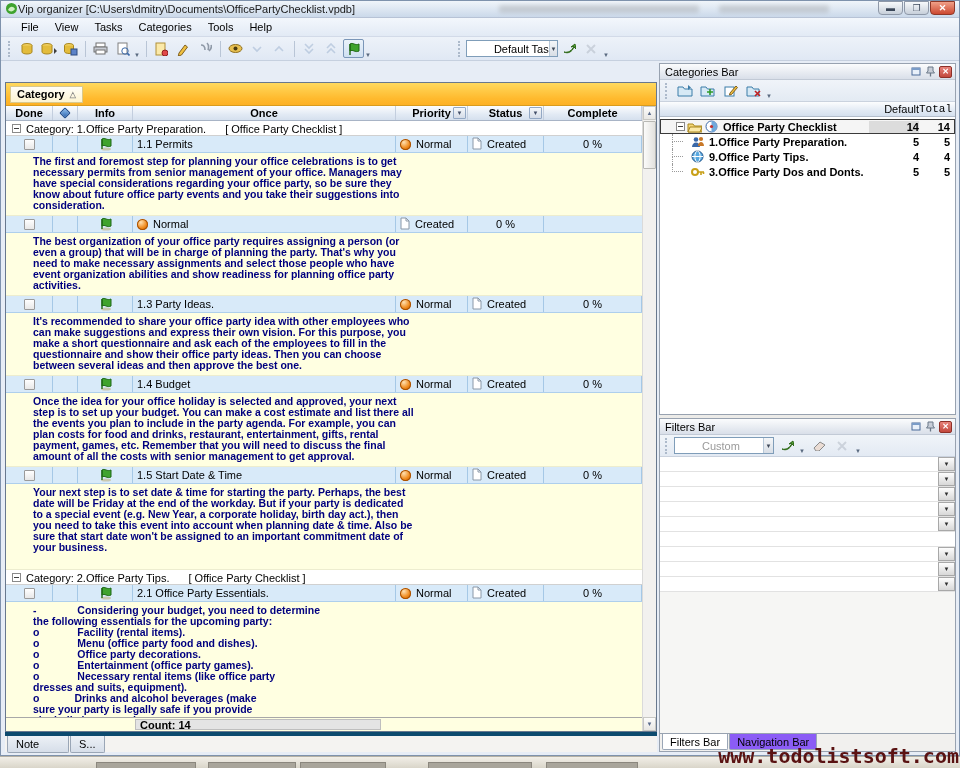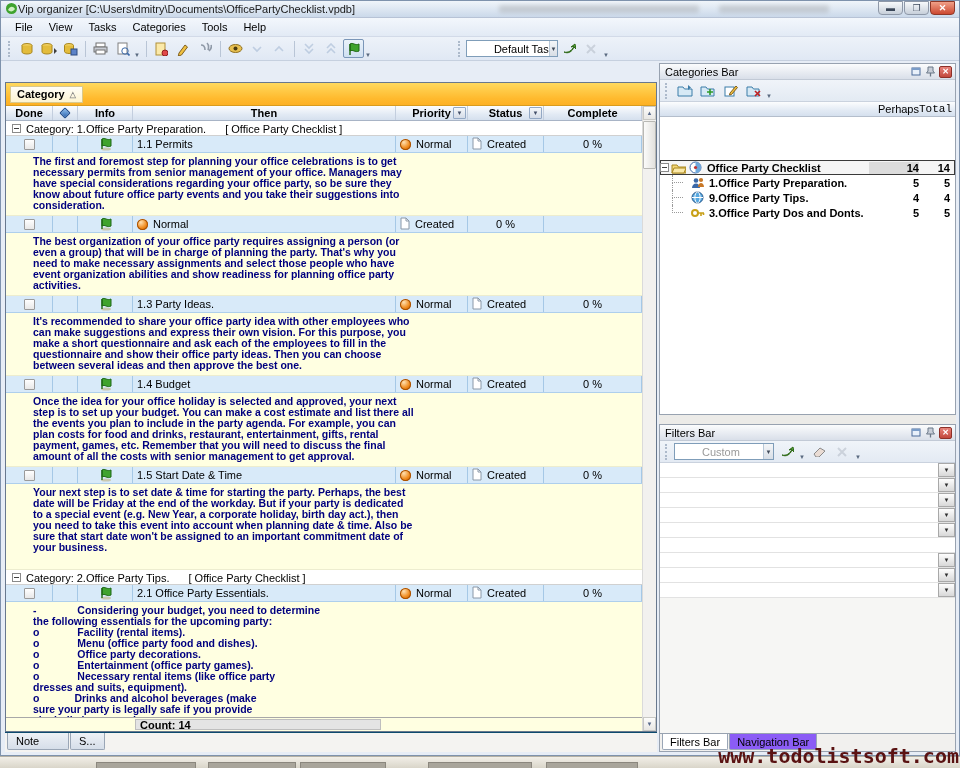"File" .menubar { padding-left: 6px -> 12px }
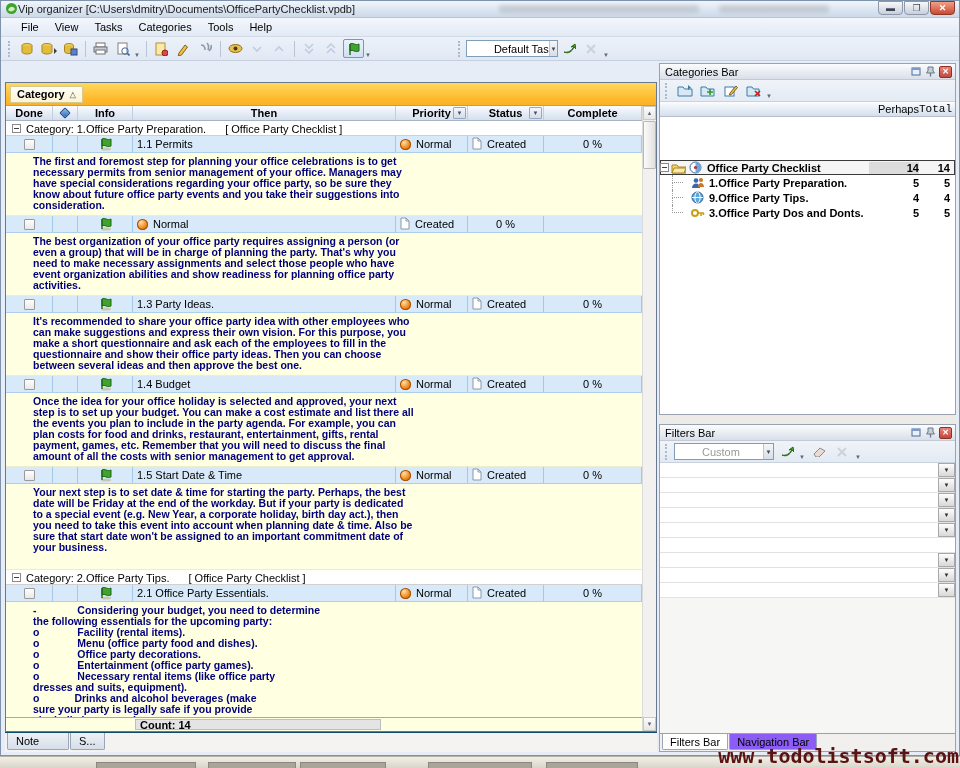"Categories Bar" .right { gap: 9px -> 3px }
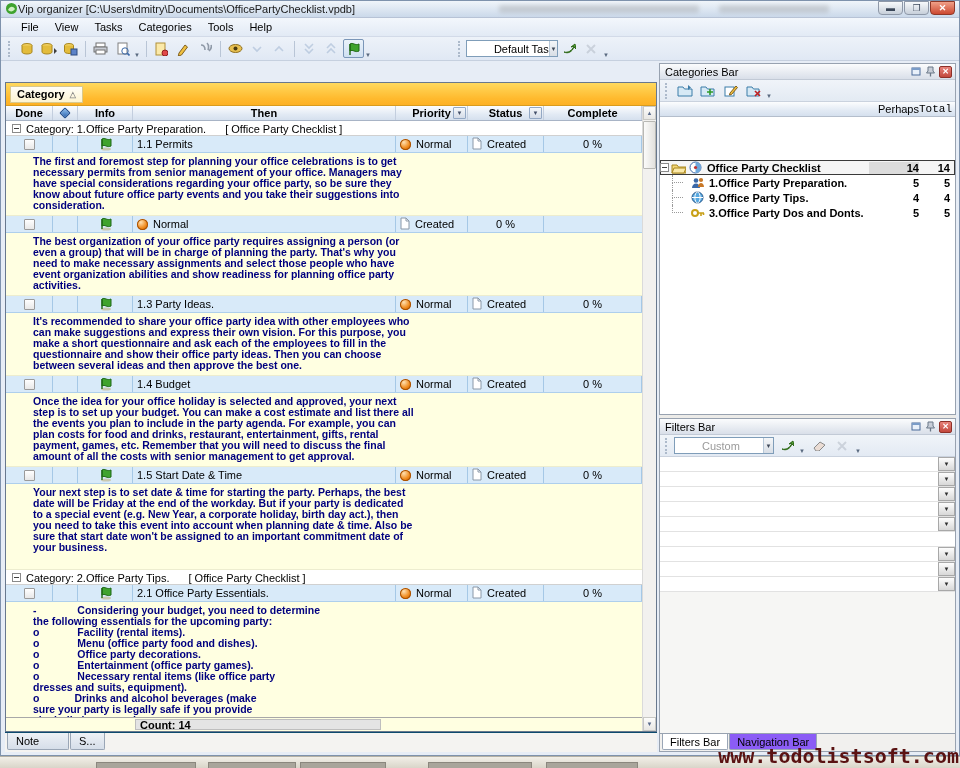"Then" span { text: Then -> Once }
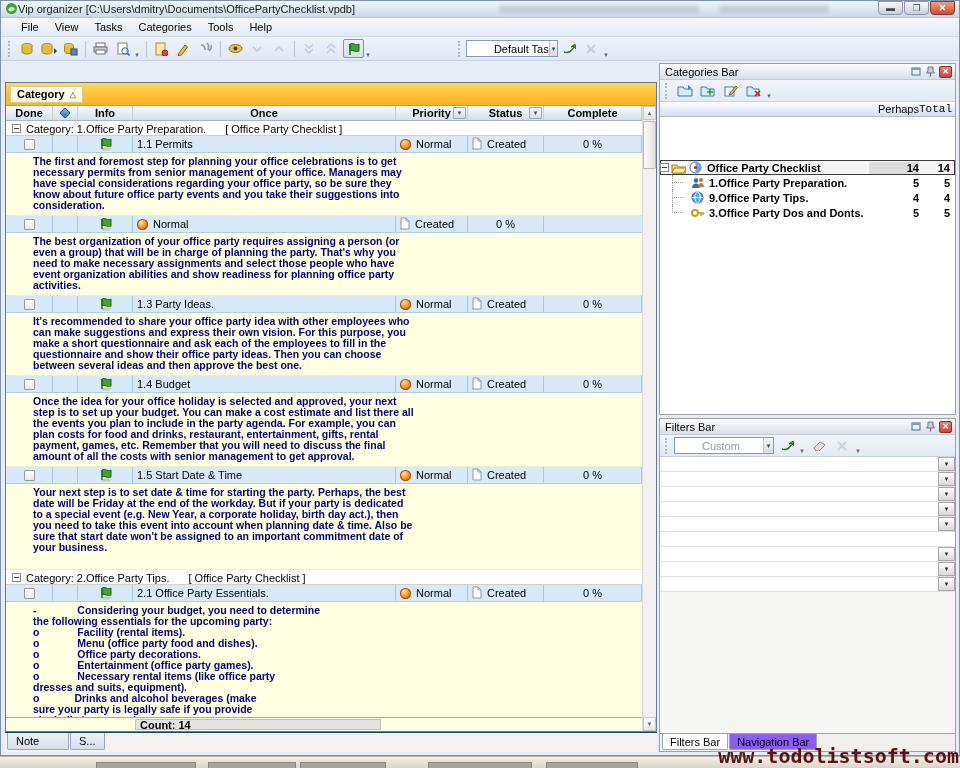"Perhaps" span.th-undone { text: Perhaps -> Default }
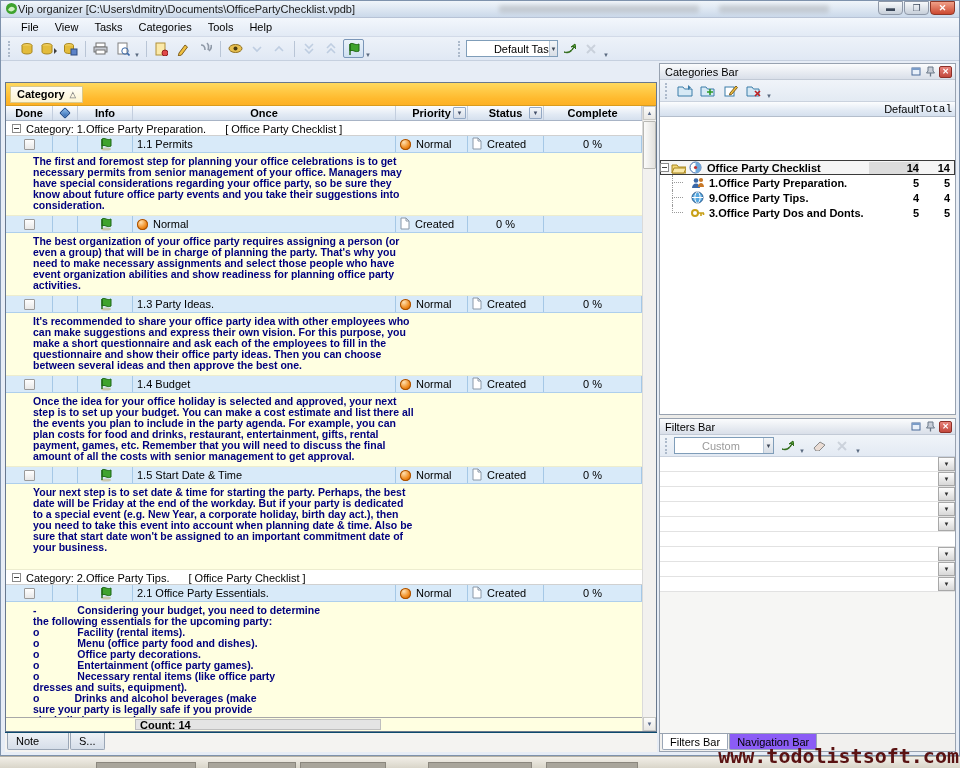"Office Party Checklist" .tree-row.root { margin-top: 41px -> none; padding-left: 0 -> 16px }
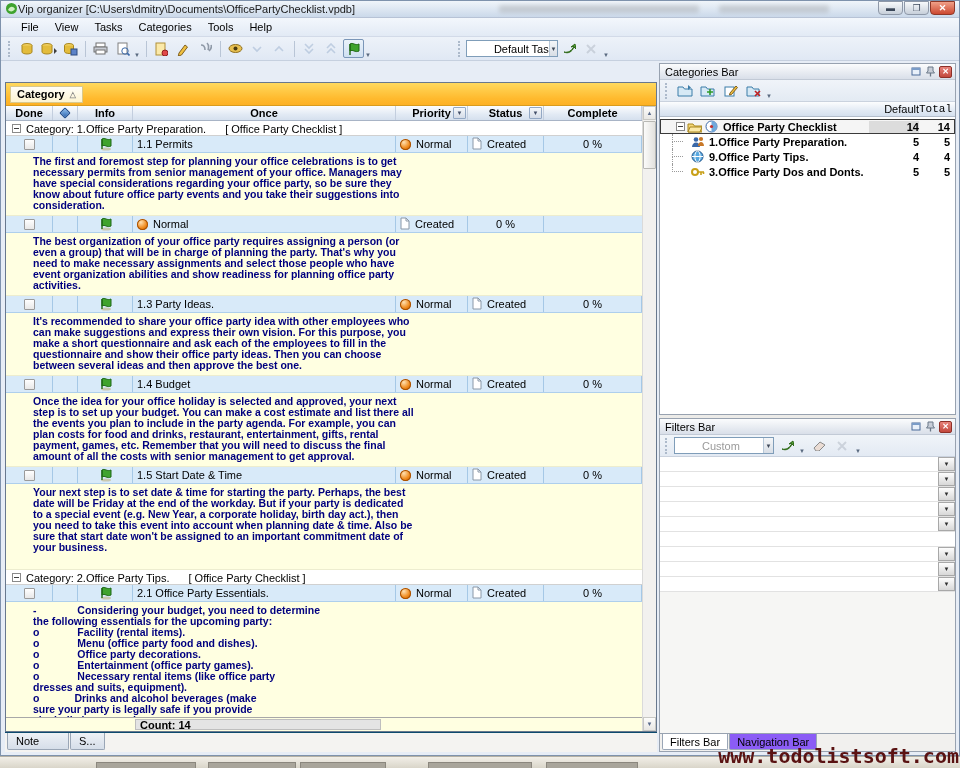"Note" .note-tabs { border-top: 1px solid #0c4a6e -> 4px solid #0c4a6e }
